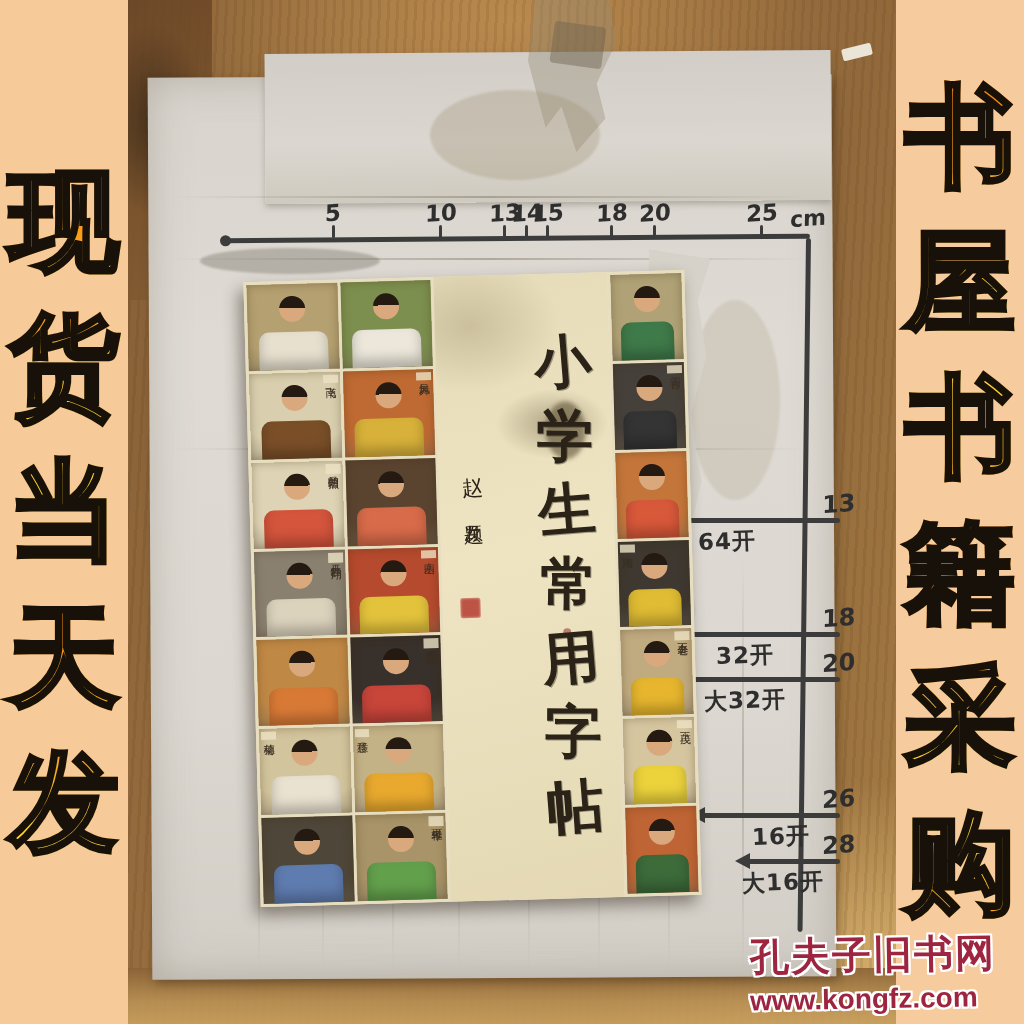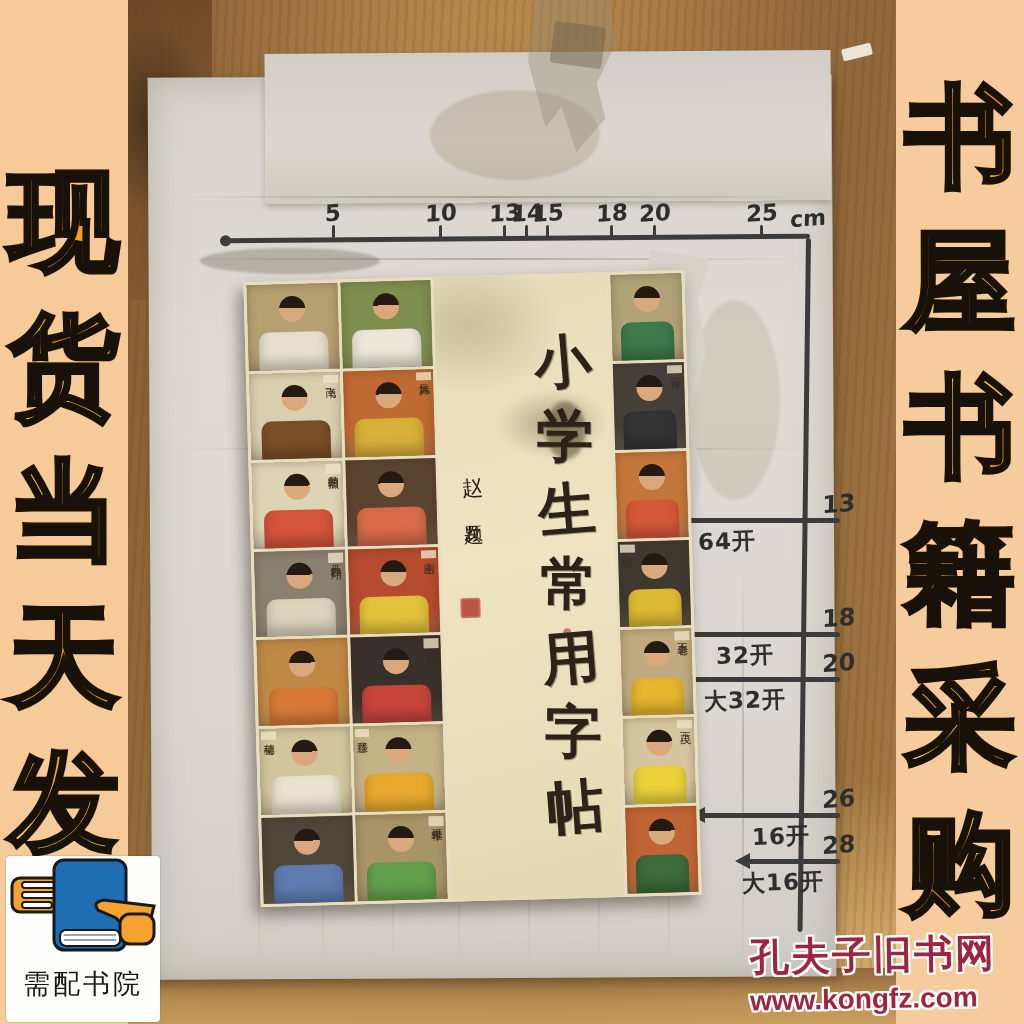"需配书院" div.abs { html: <div> <svg> <rect></rect> <rect></rect> <rect></rect> <rect></rect> <rect></rect> <rect></rect> <line></line> <line></line> <path></path> <rect></rect> </svg> <div>需配书院</div> </div> -> none }
